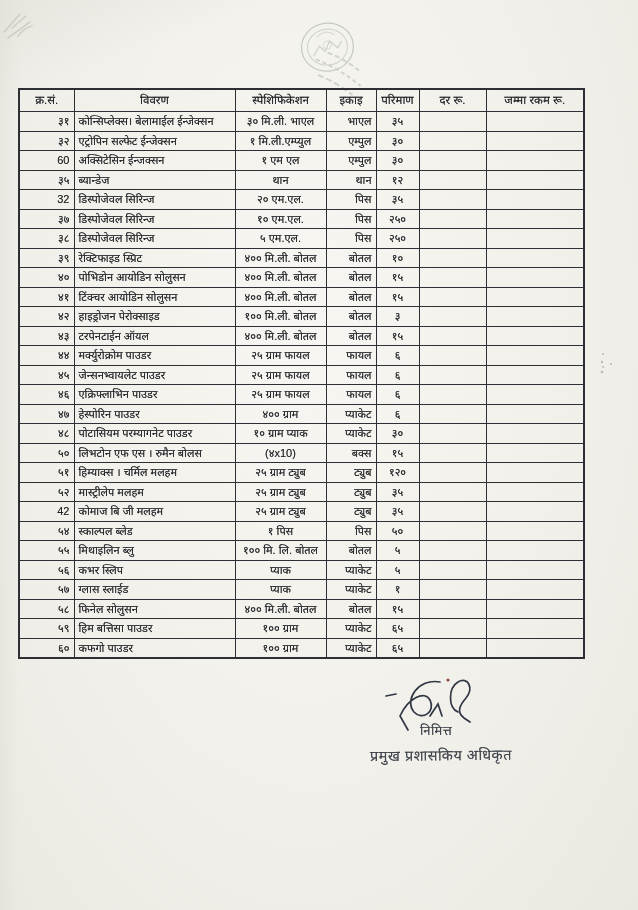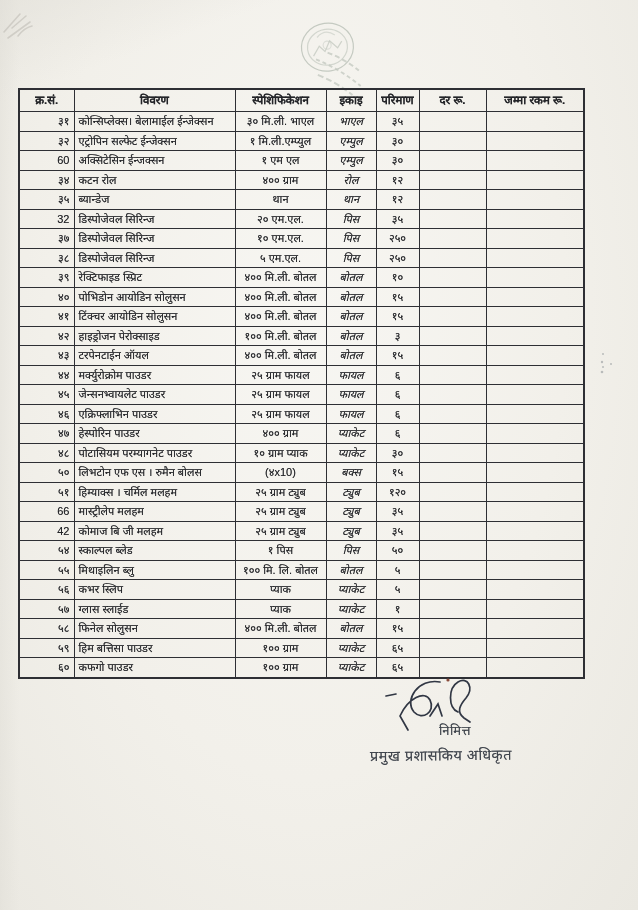"क्र.सं." table.supply th { font-weight: bold -> normal }
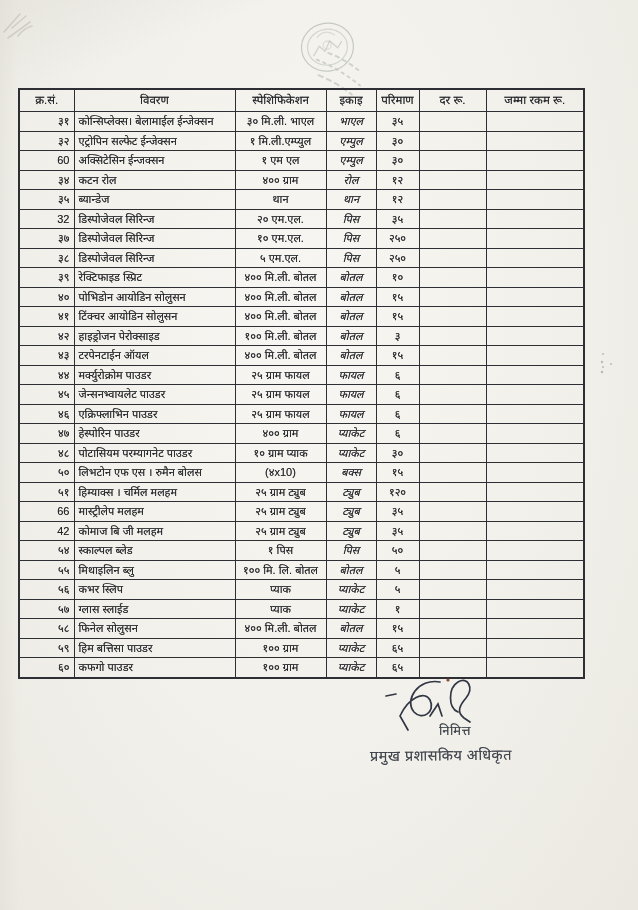"भाएल" td.c-unit { font-style: italic -> none; text-align: center -> right }
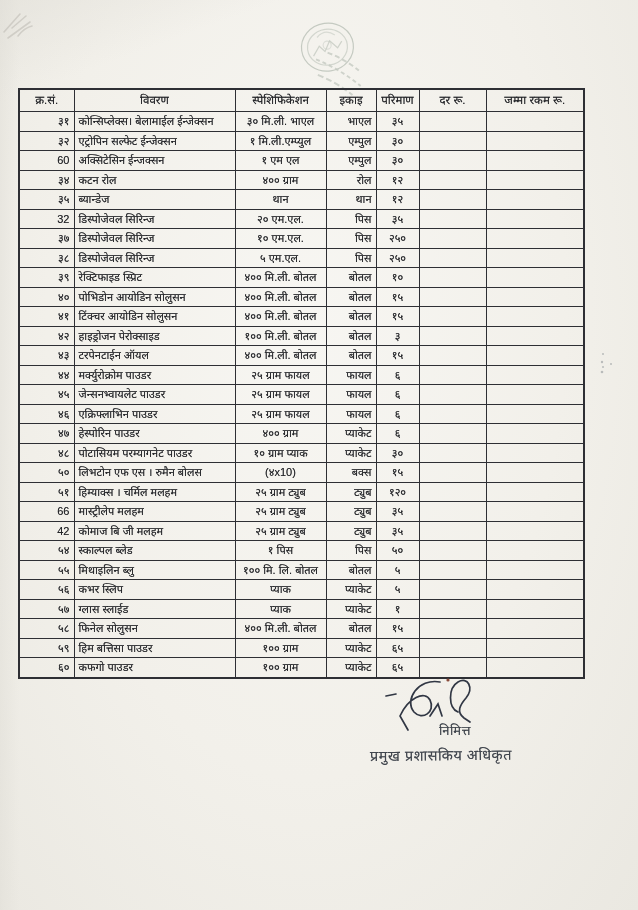"३४" tr { html: <tr> <td>३४</td> <td>कटन रोल</td> <td>४०० ग्राम</td> <td>रोल</td> <td>१२</td> <td></td> <td></td> </tr> -> none }
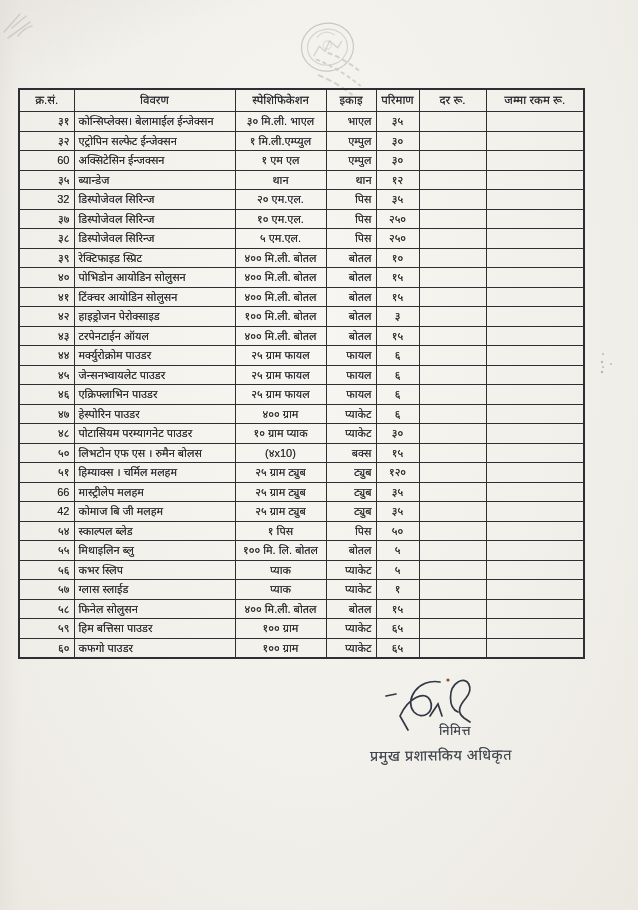"66" td.c-sn { text: 66 -> ५२ }
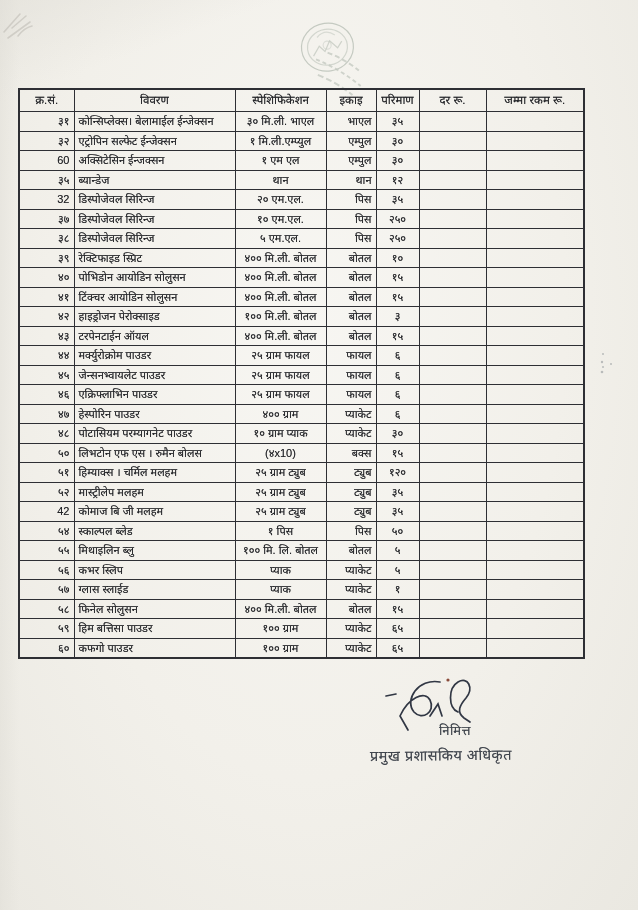"निमित्त" .sig-for { text-align: center -> none }
